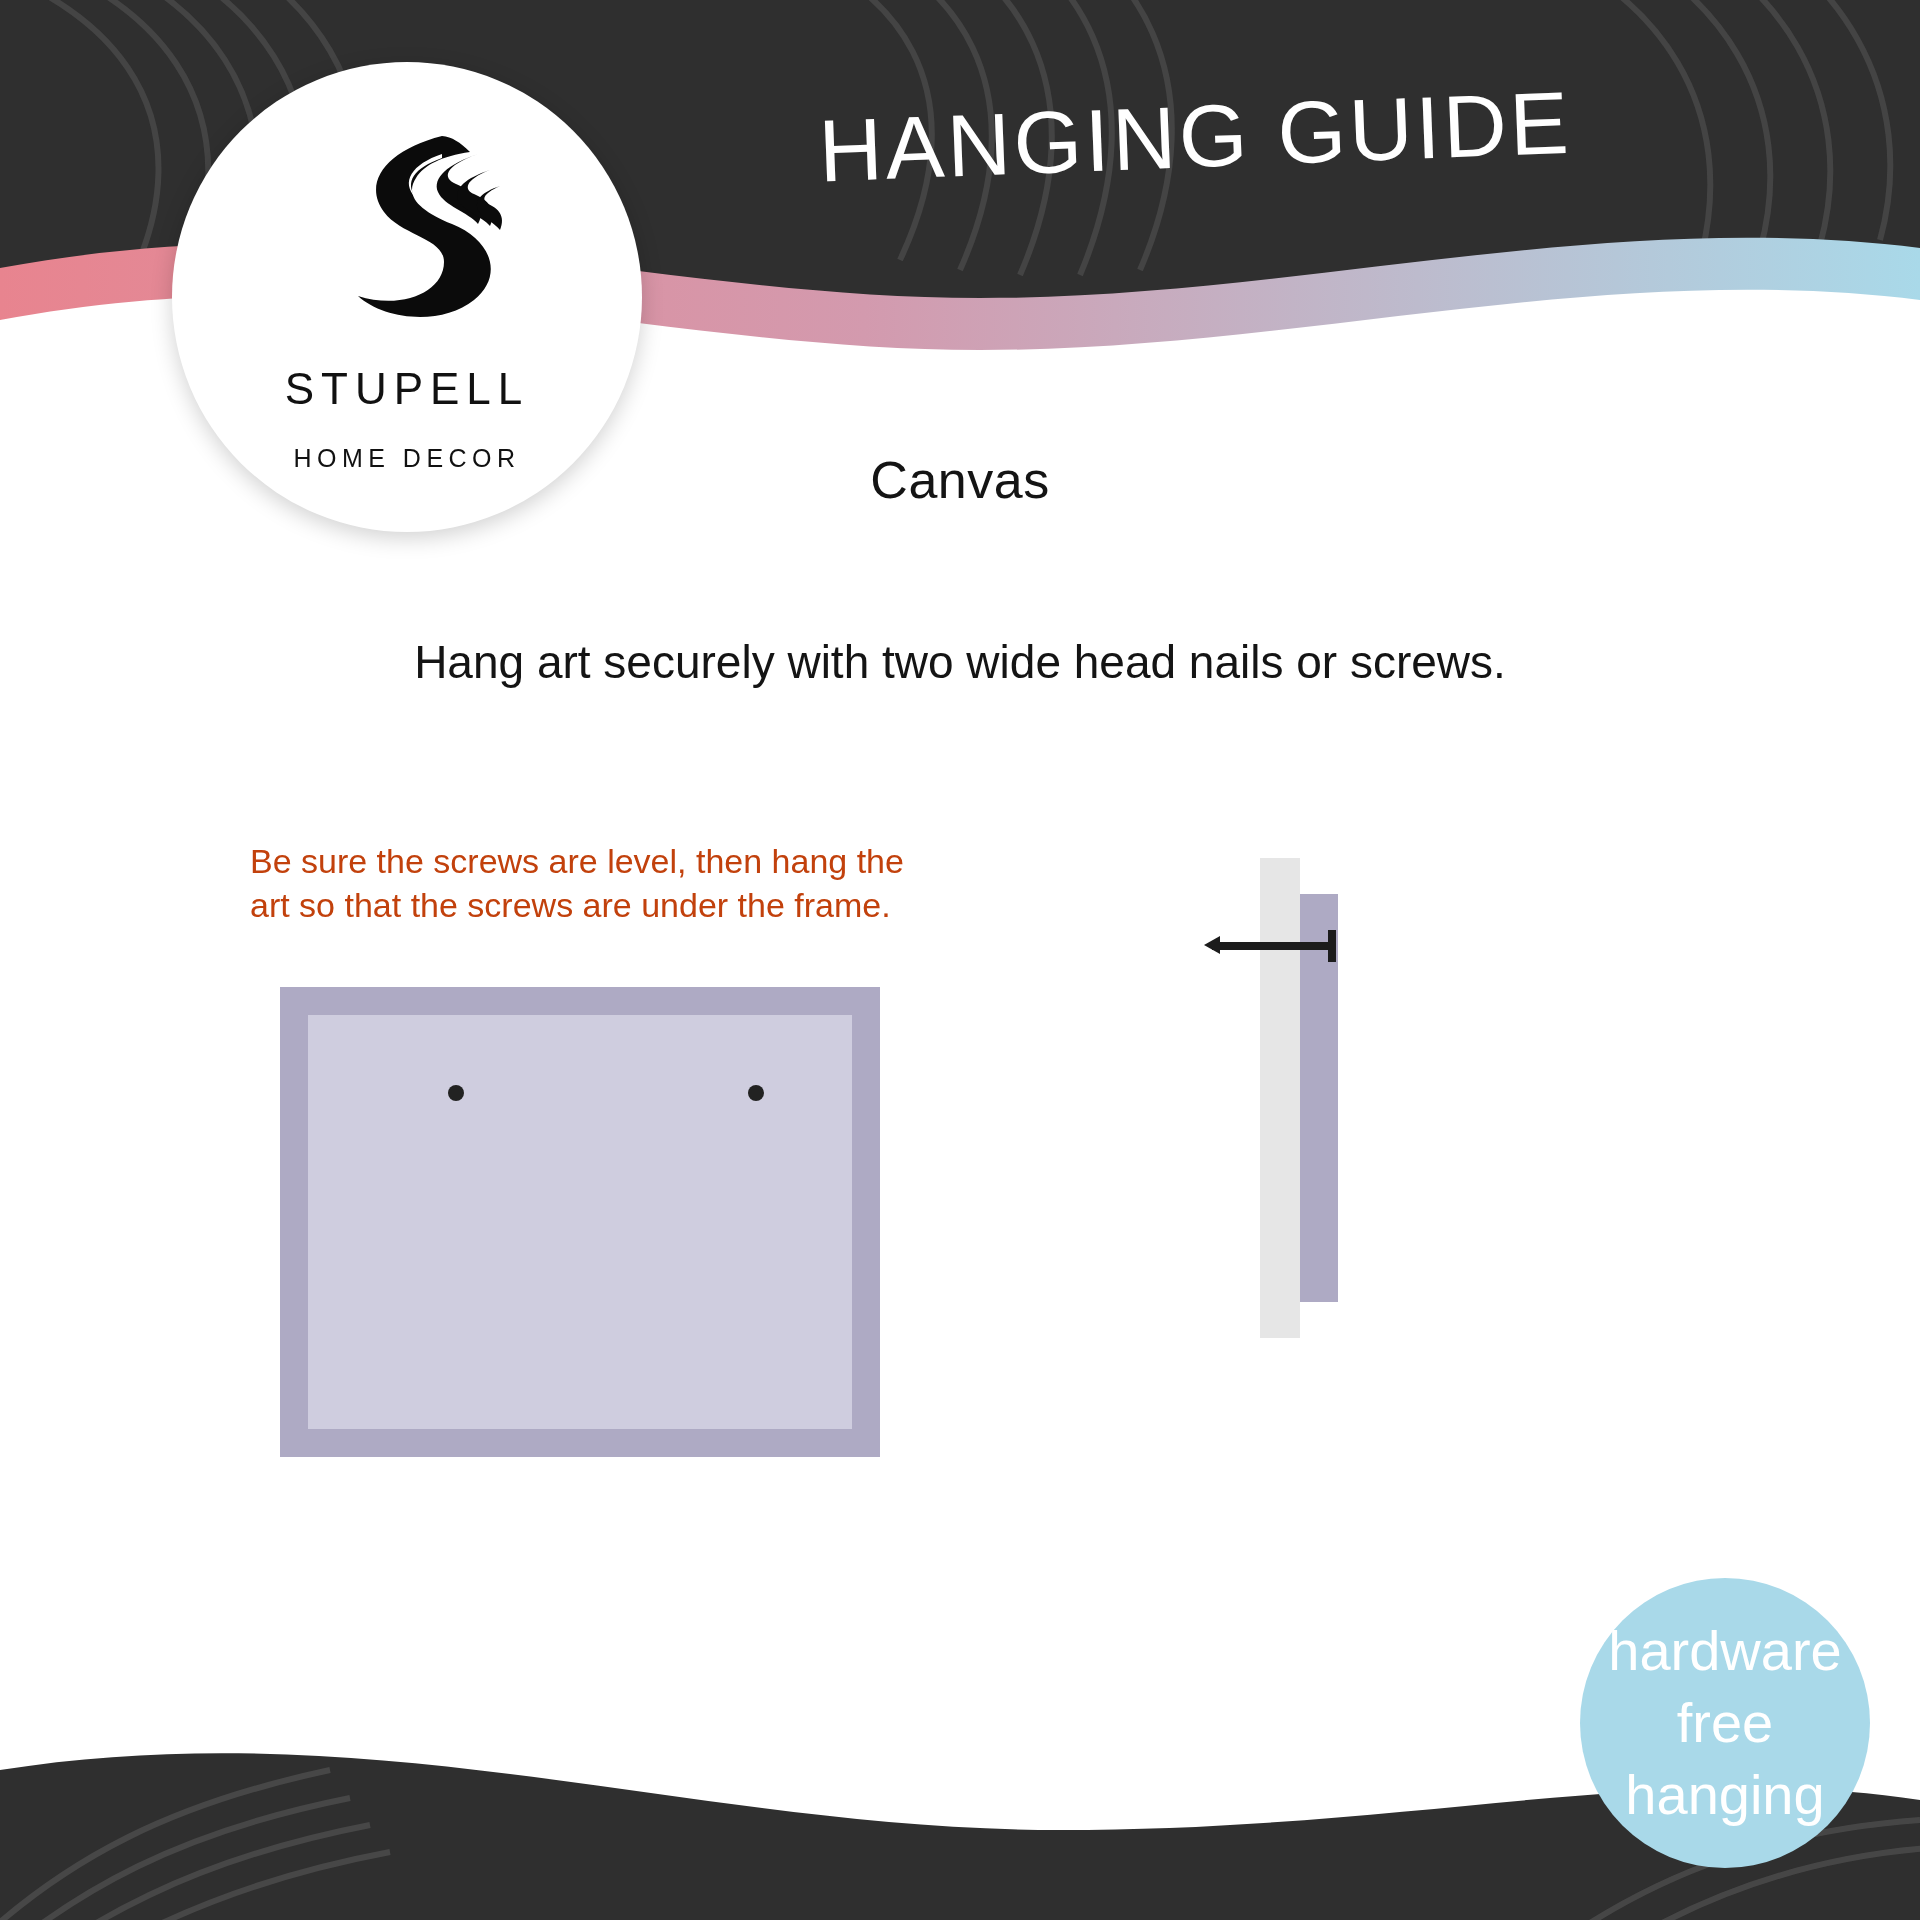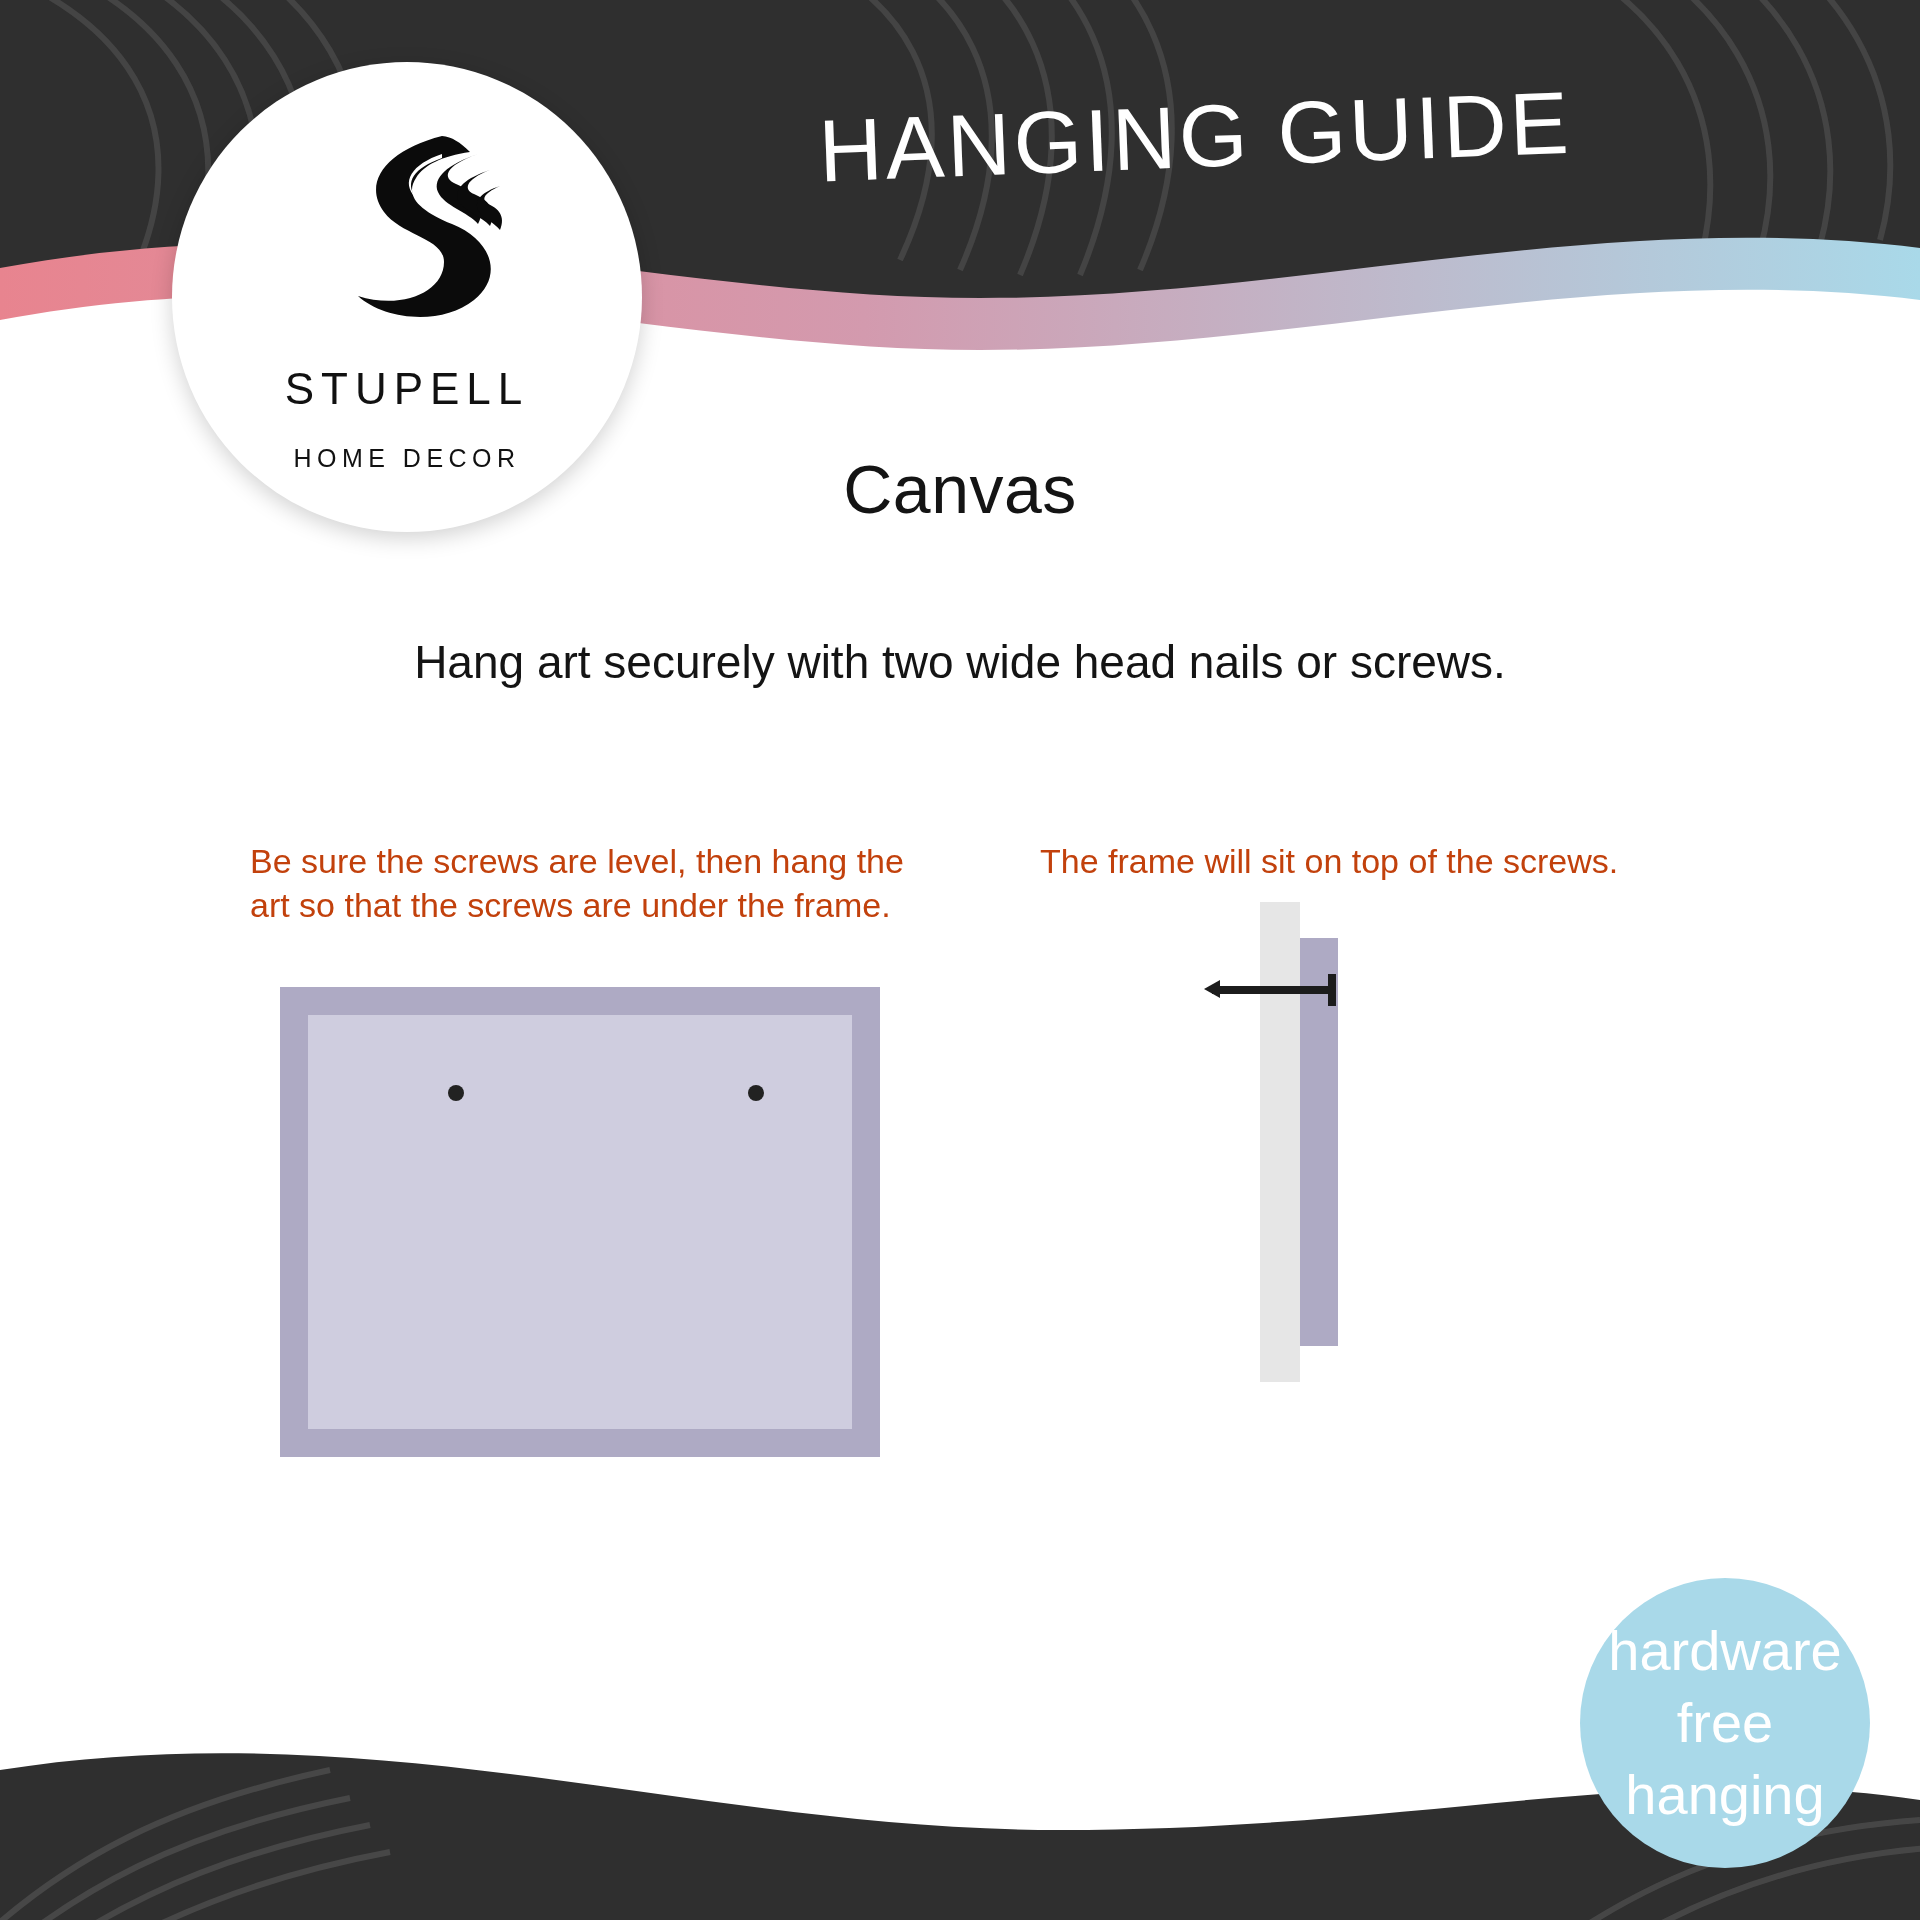"Canvas" .product-type { font-size: 68px -> 52px }
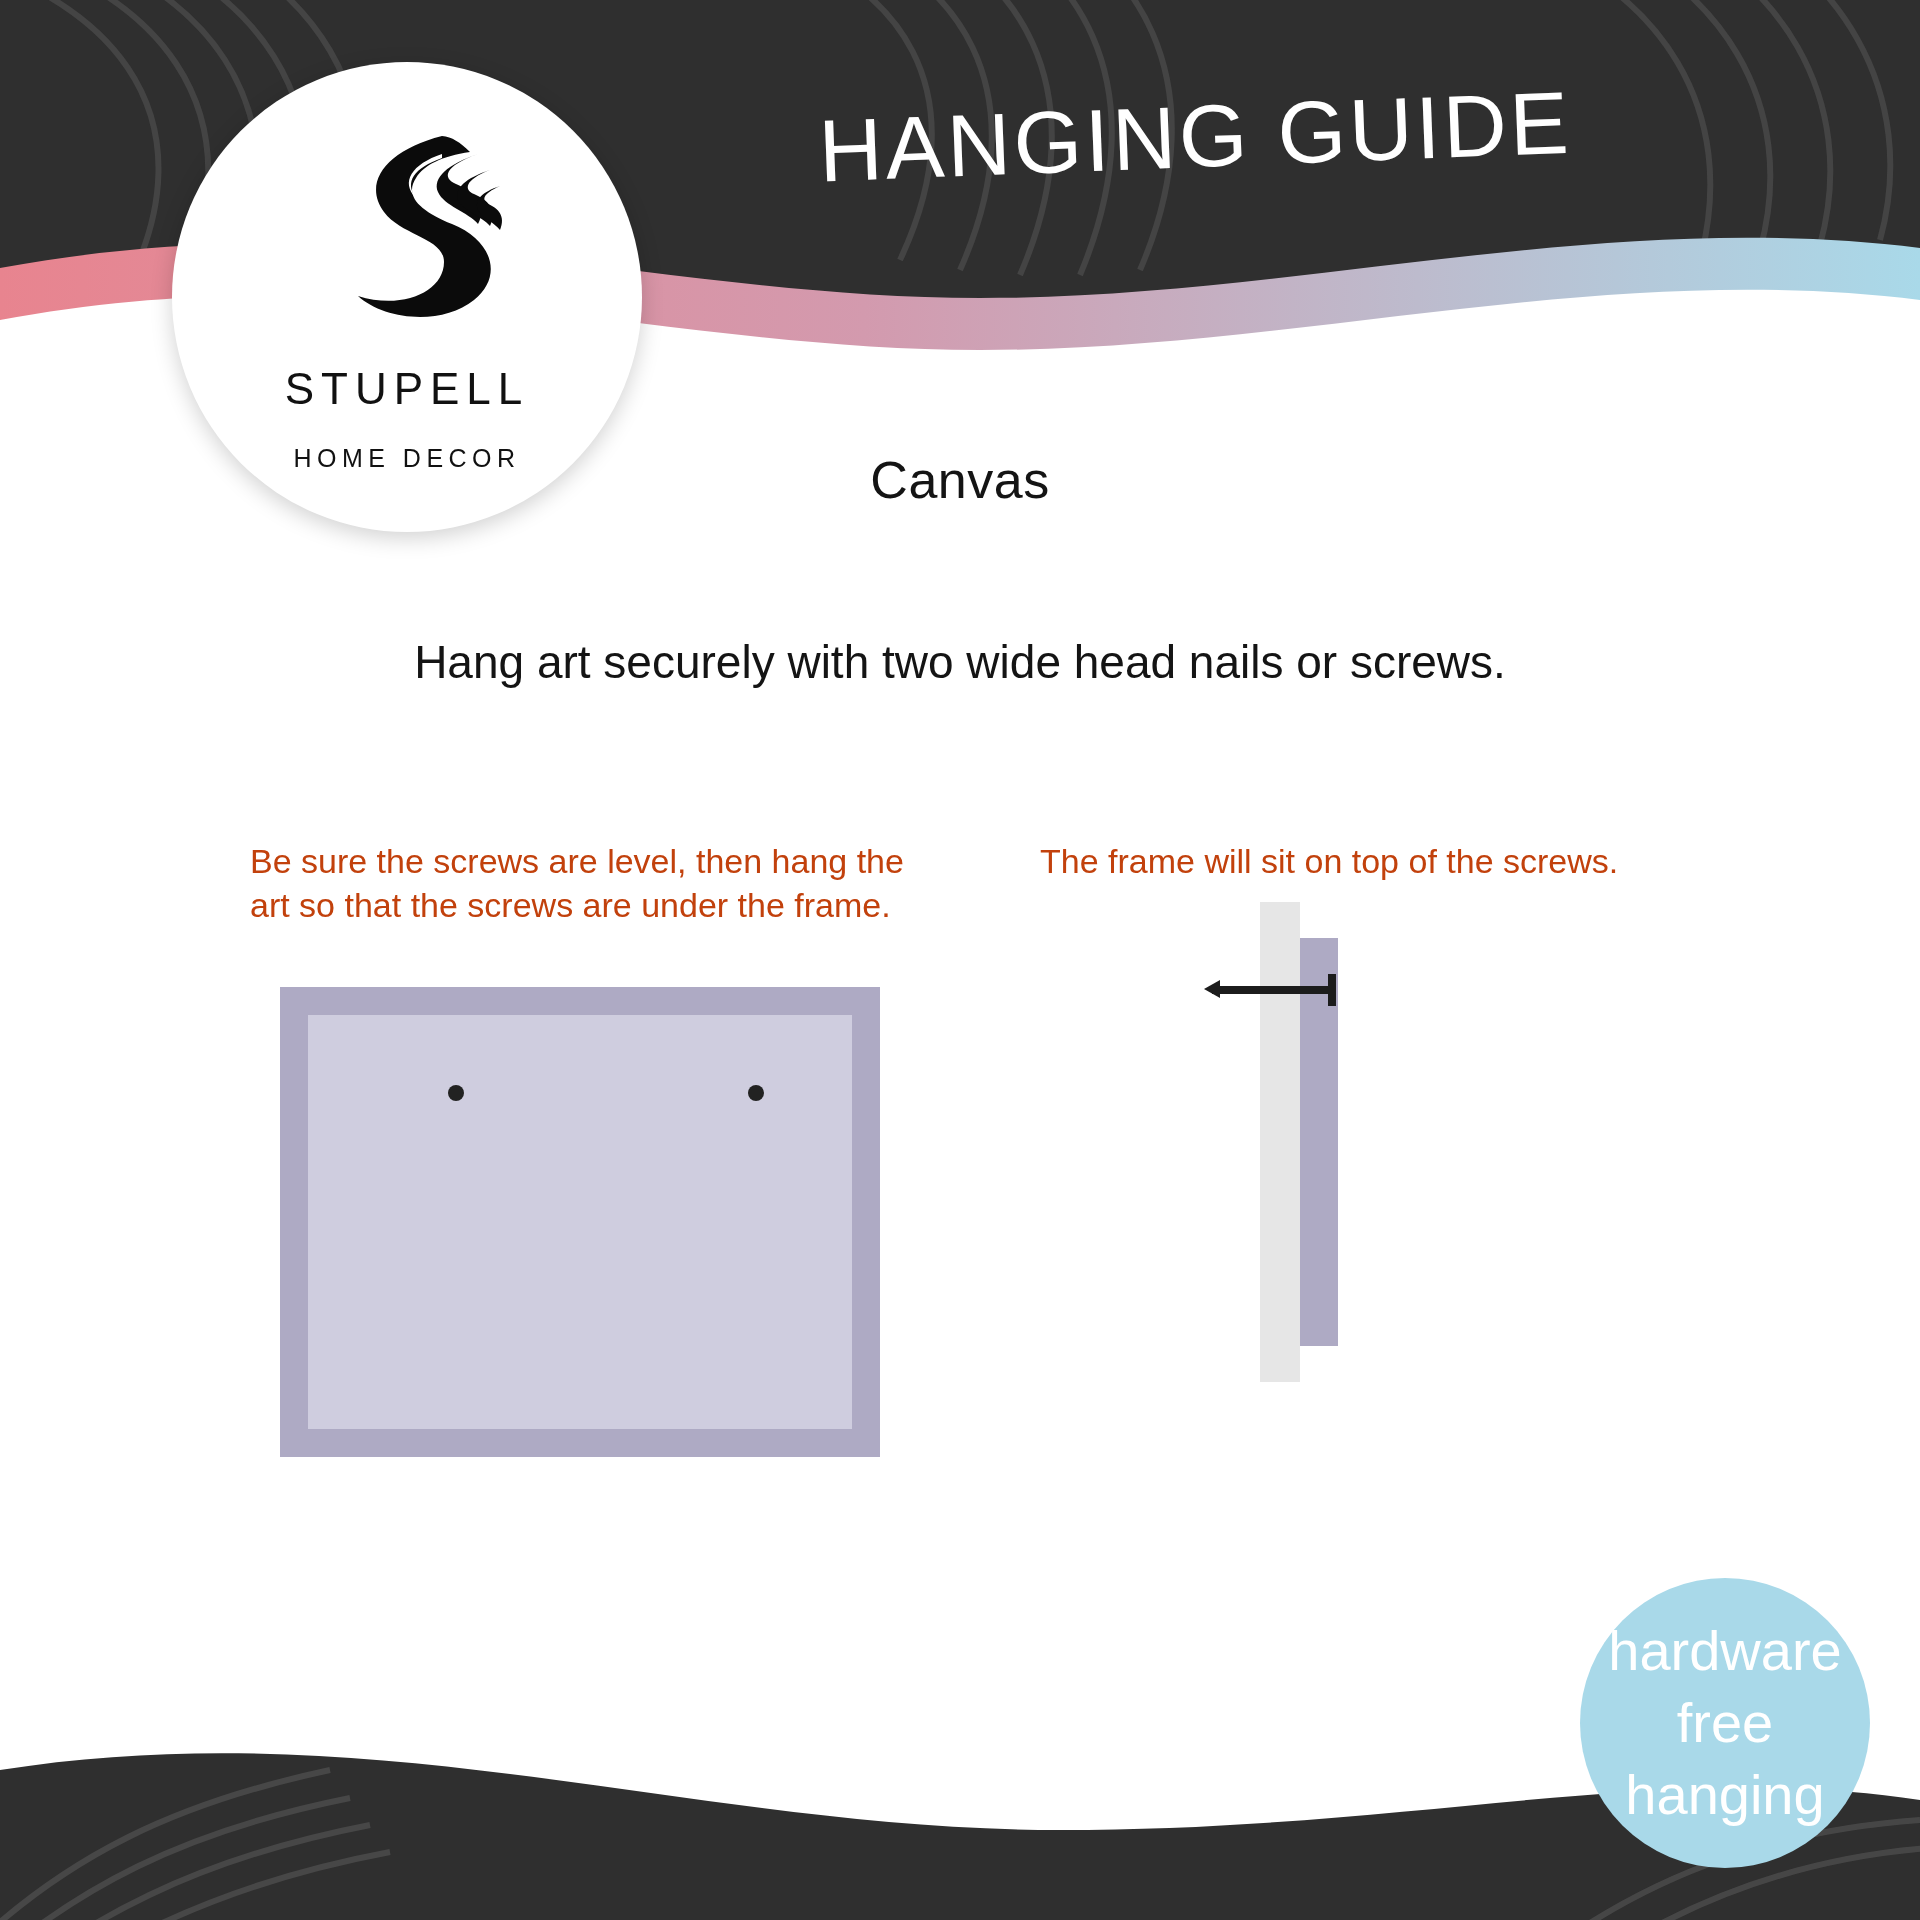"The frame will sit on" div.panel-caption { html: <div>The frame will sit on top of the screws.</div> -> none }
